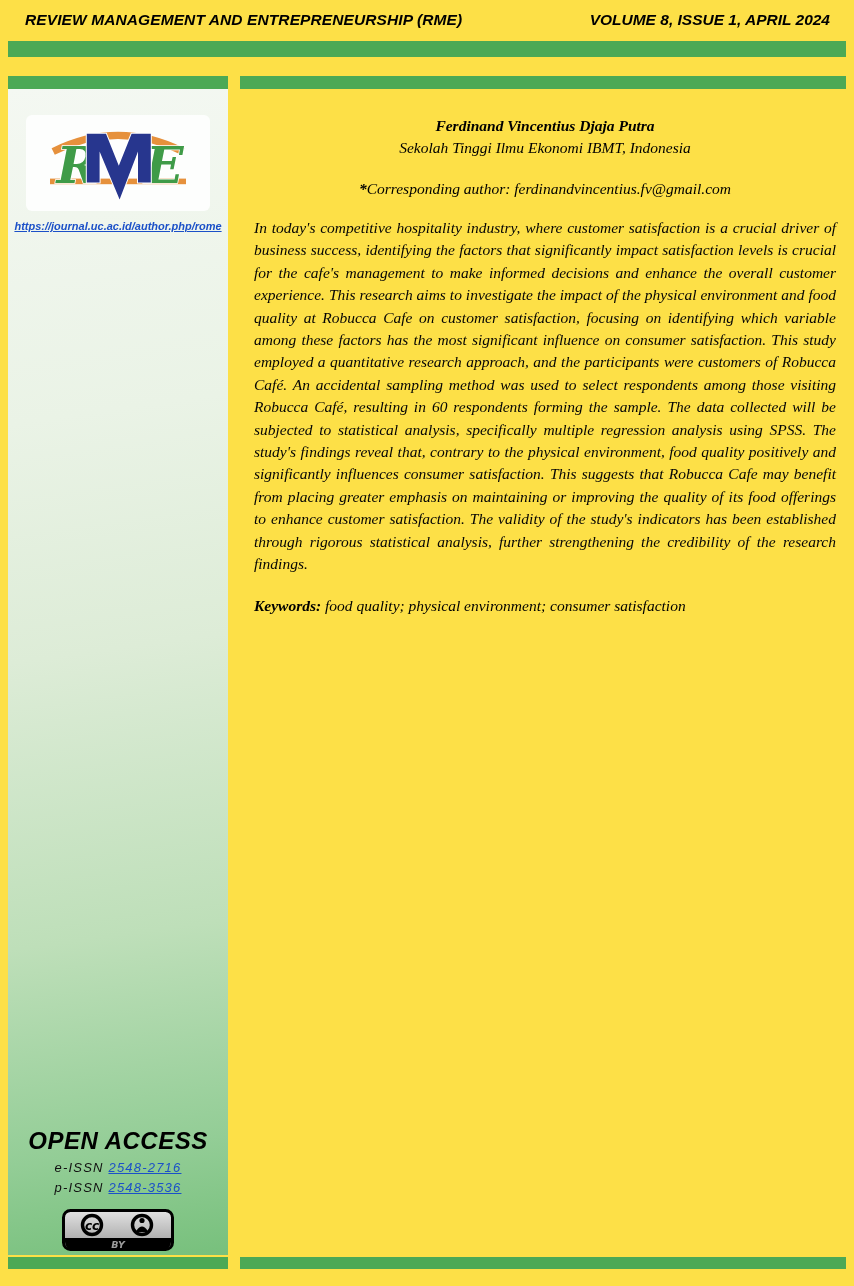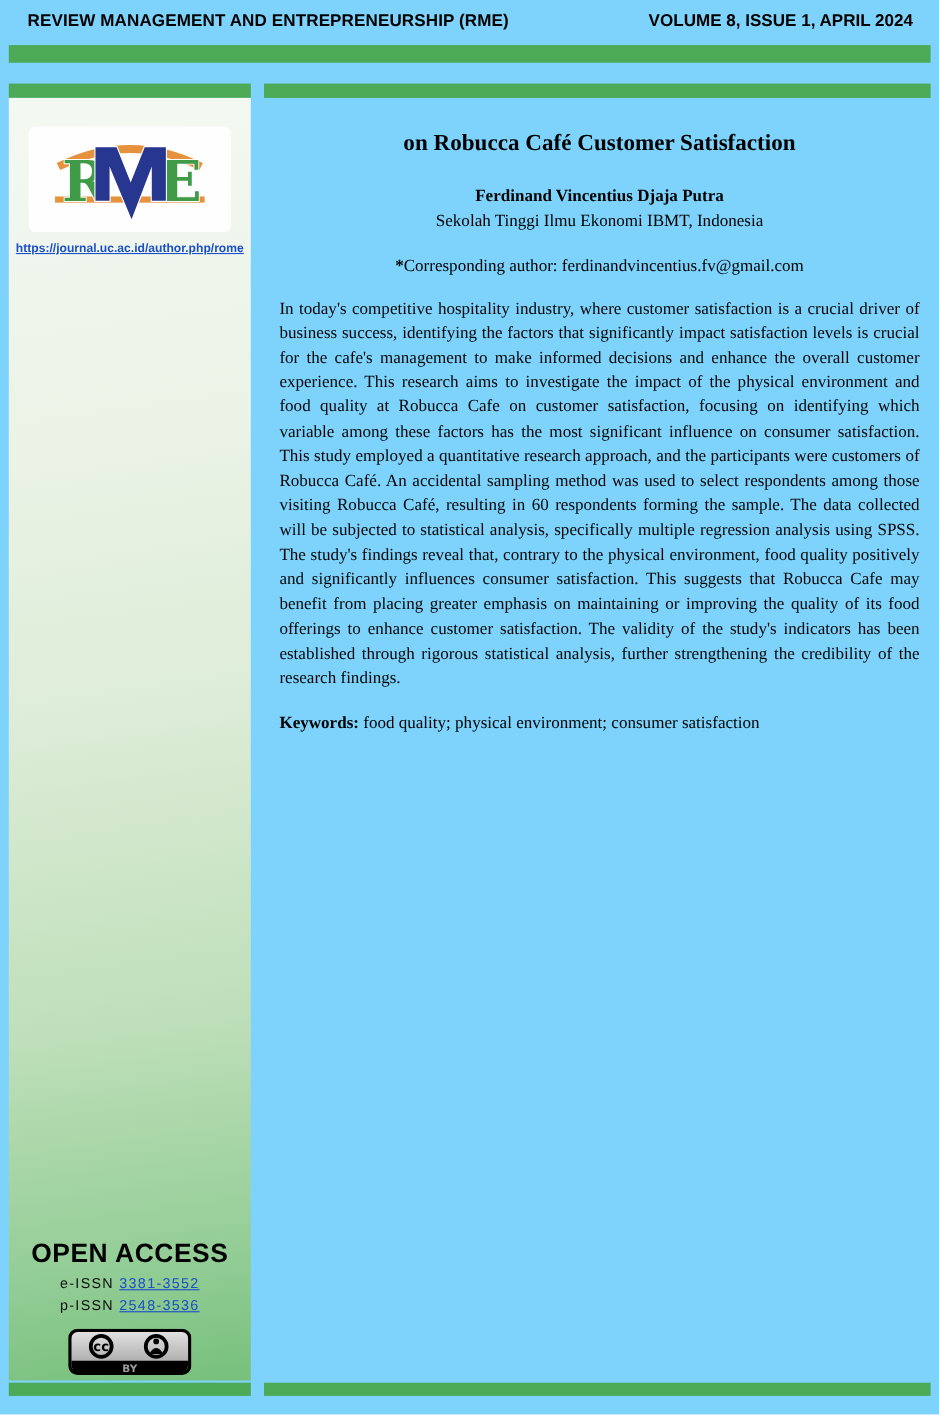"REVIEW MANAGEMENT AND ENTREPRENEURSHIP" .page { background: #7dd3fc -> #fde047; font-style: none -> italic }
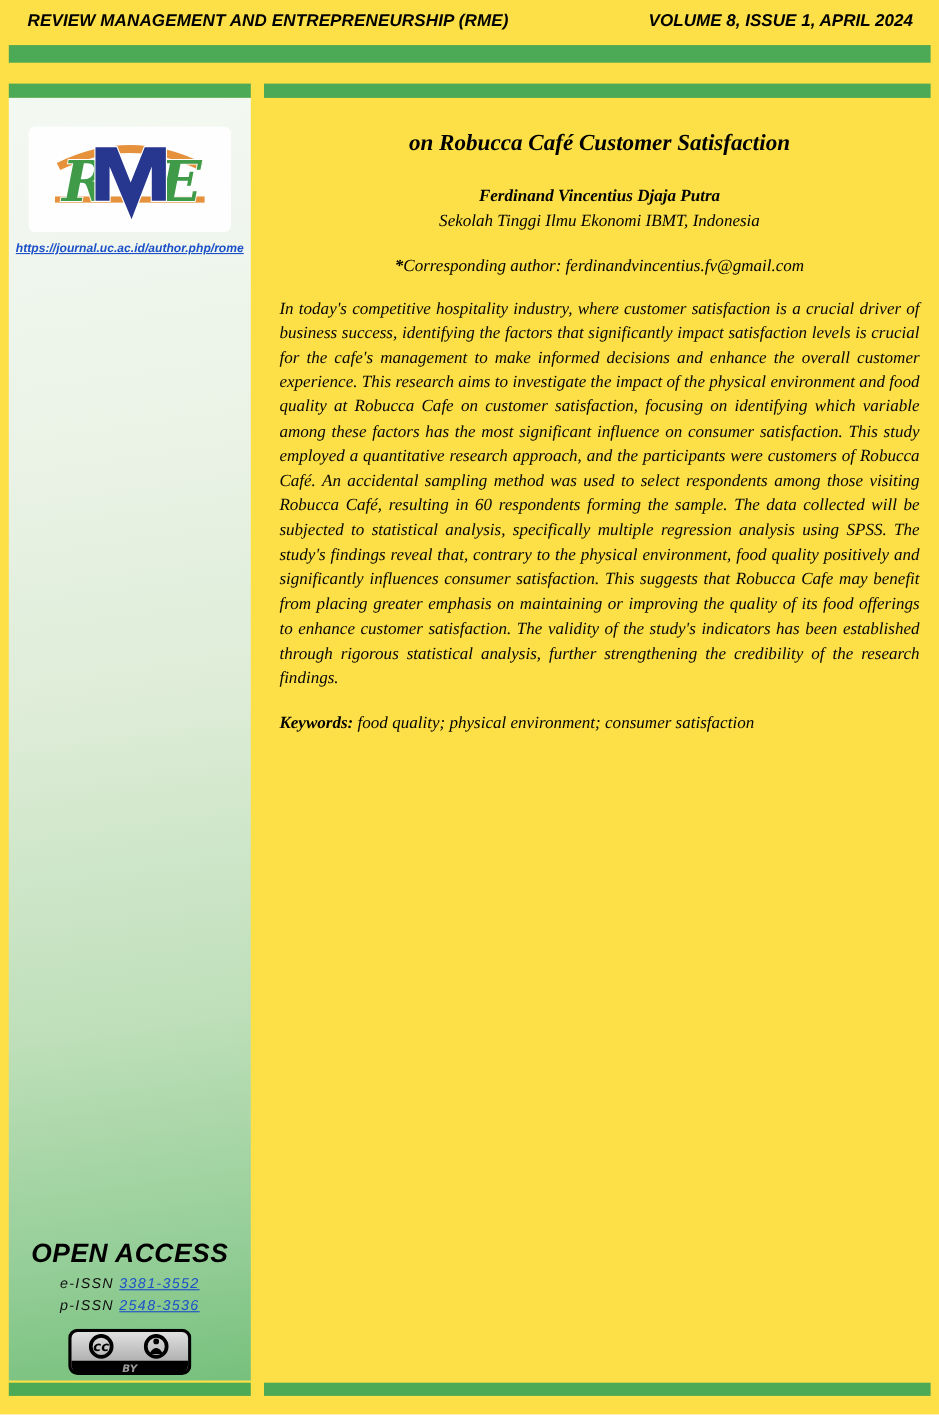"on Robucca Café Customer Satisfaction" div { html: <div>on Robucca Café Customer Satisfaction</div> -> none }
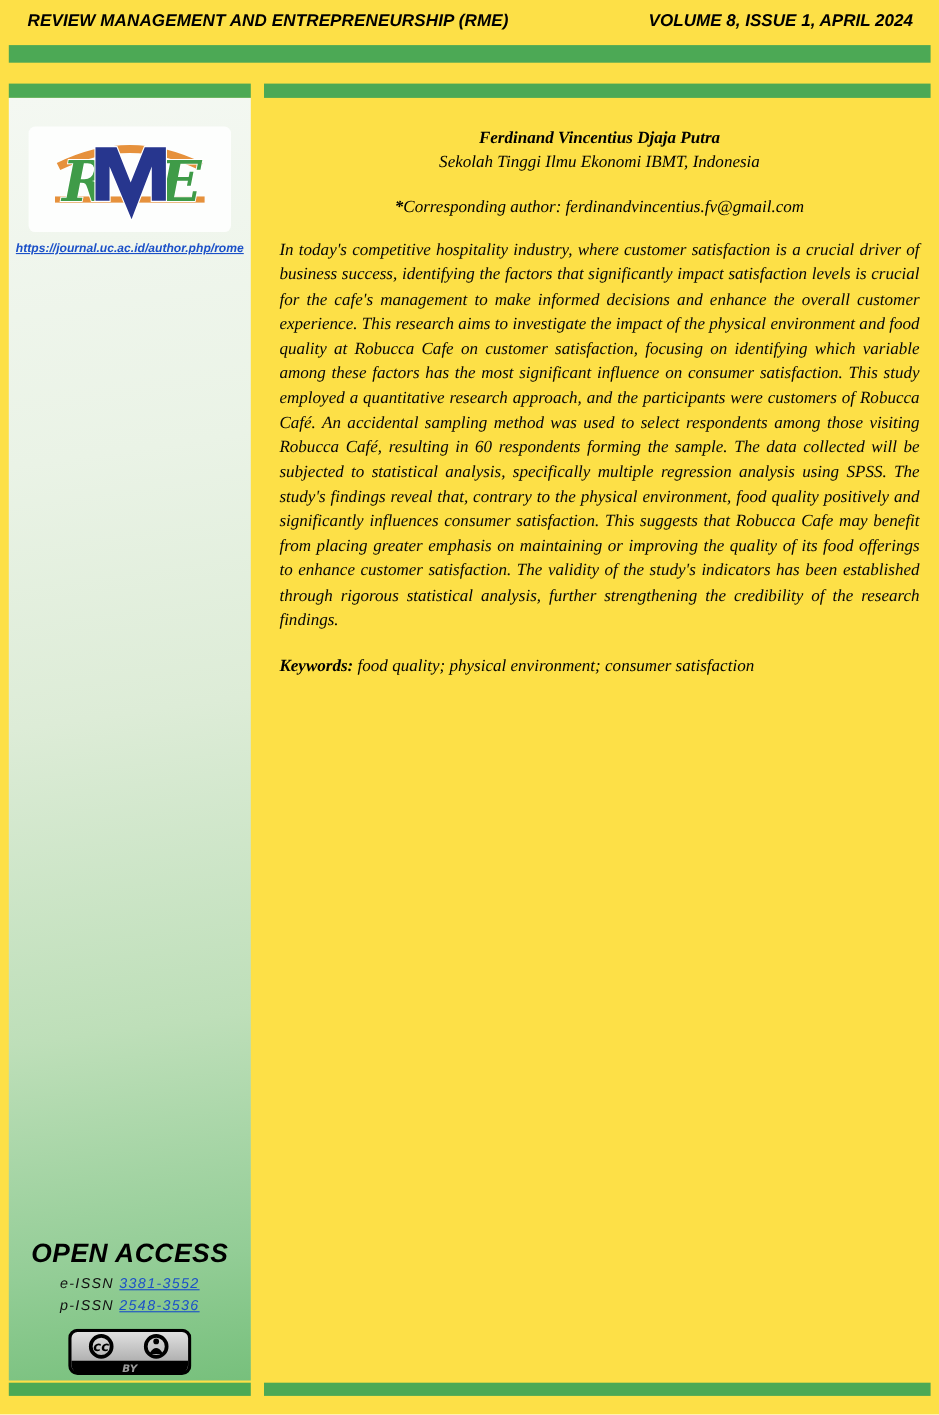"3381-3552" a.issn-link { text: 3381-3552 -> 2548-2716 }
